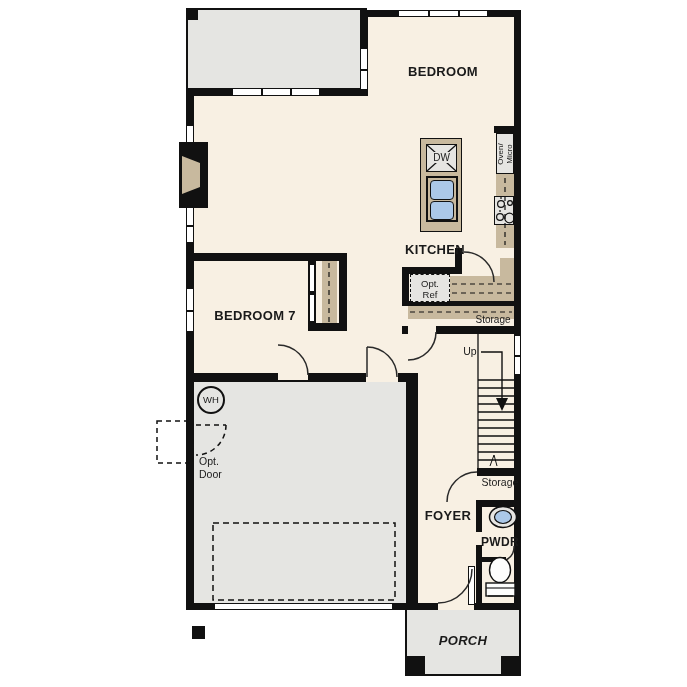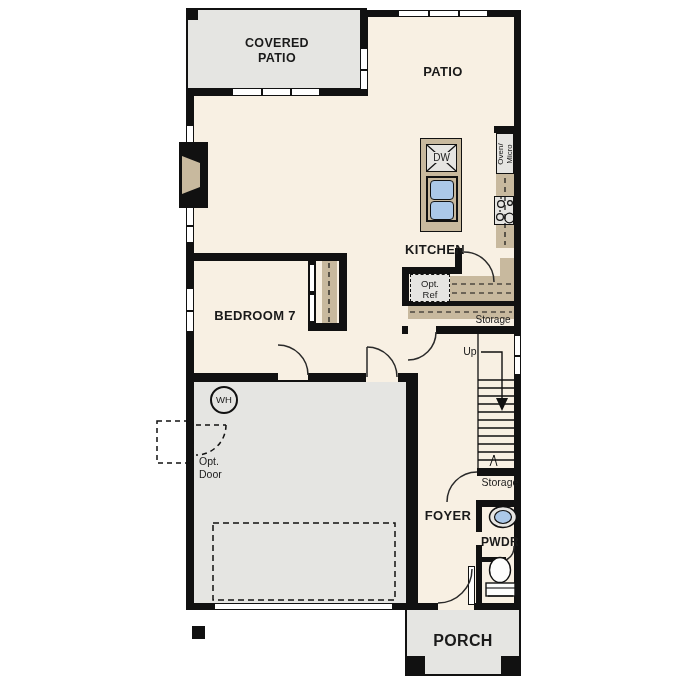"COVERED" div.lbl { html: <div> <span>COVERED</span> <span>PATIO</span> </div> -> none }
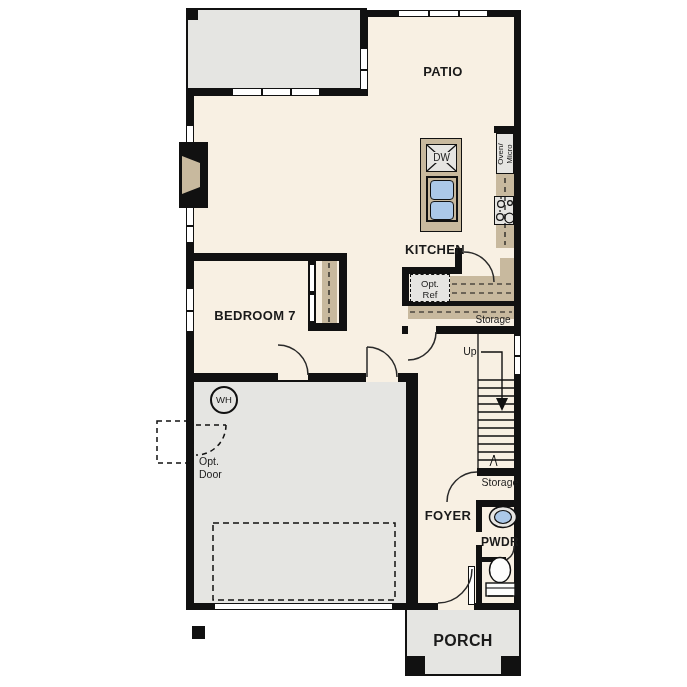"PATIO" div.lbl { text: PATIO -> BEDROOM }
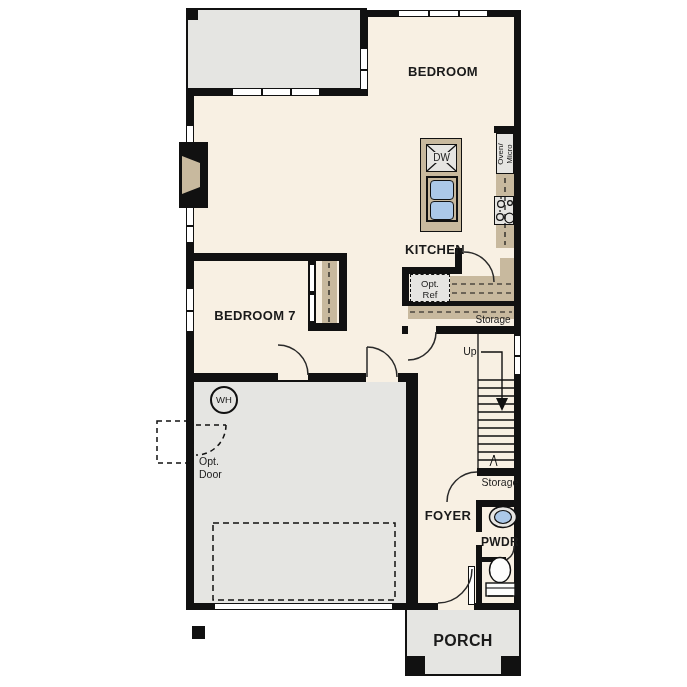"WH" div.abs { margin-left: 13px -> none }
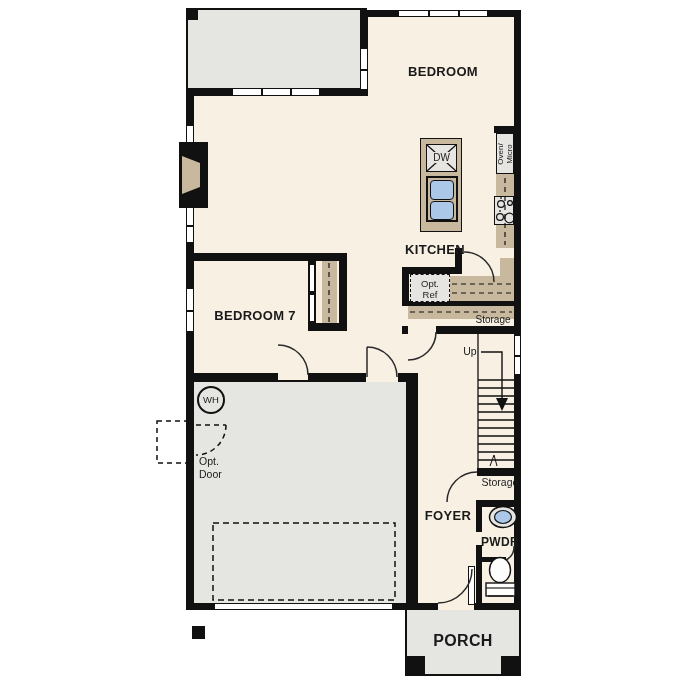"PORCH" div.lbl { font-size: 16px -> 13px; font-style: none -> italic }
